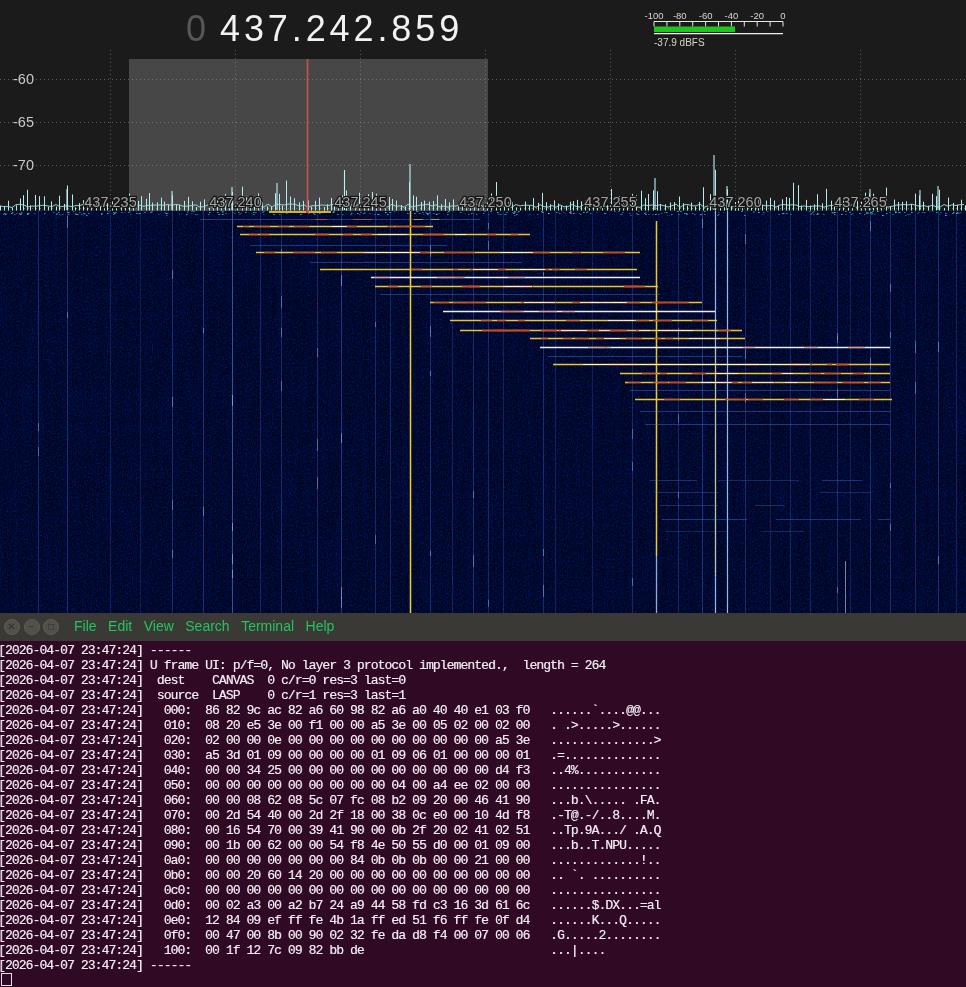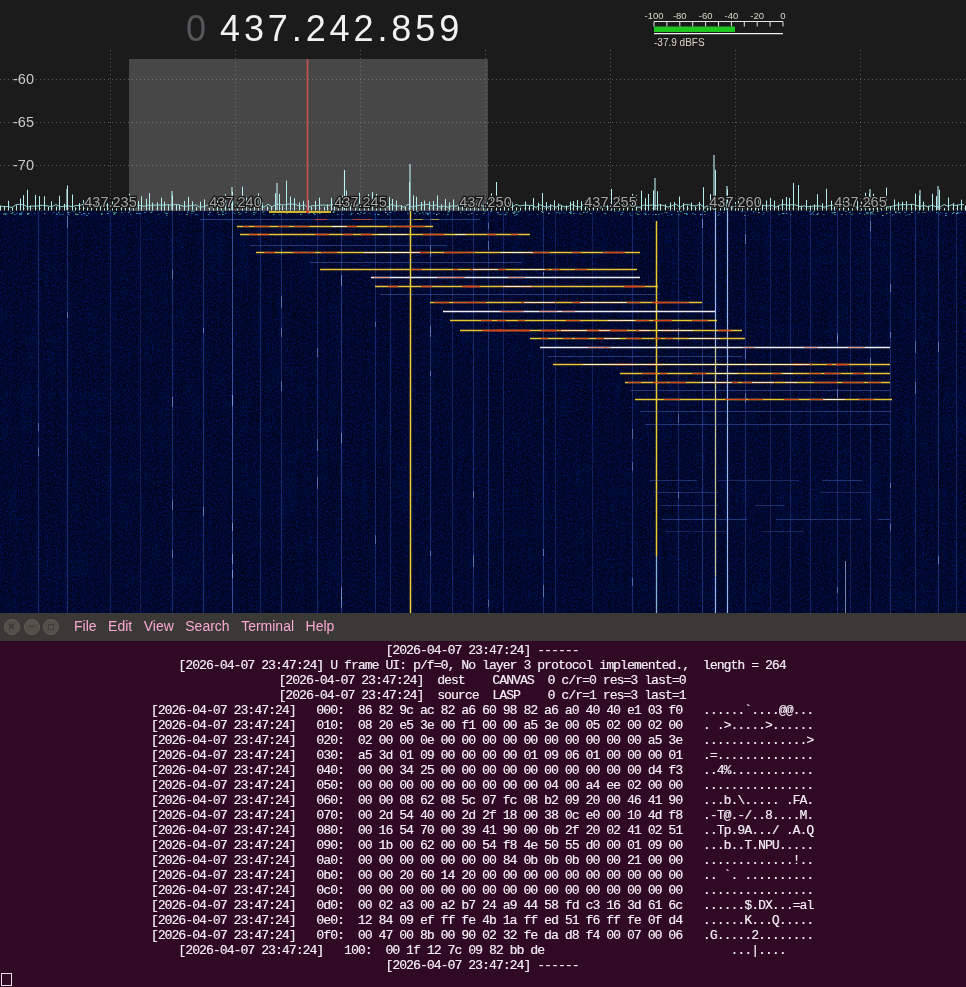"File Edit View Search Terminal" #menu { color: #f9a8d4 -> #22c55e }
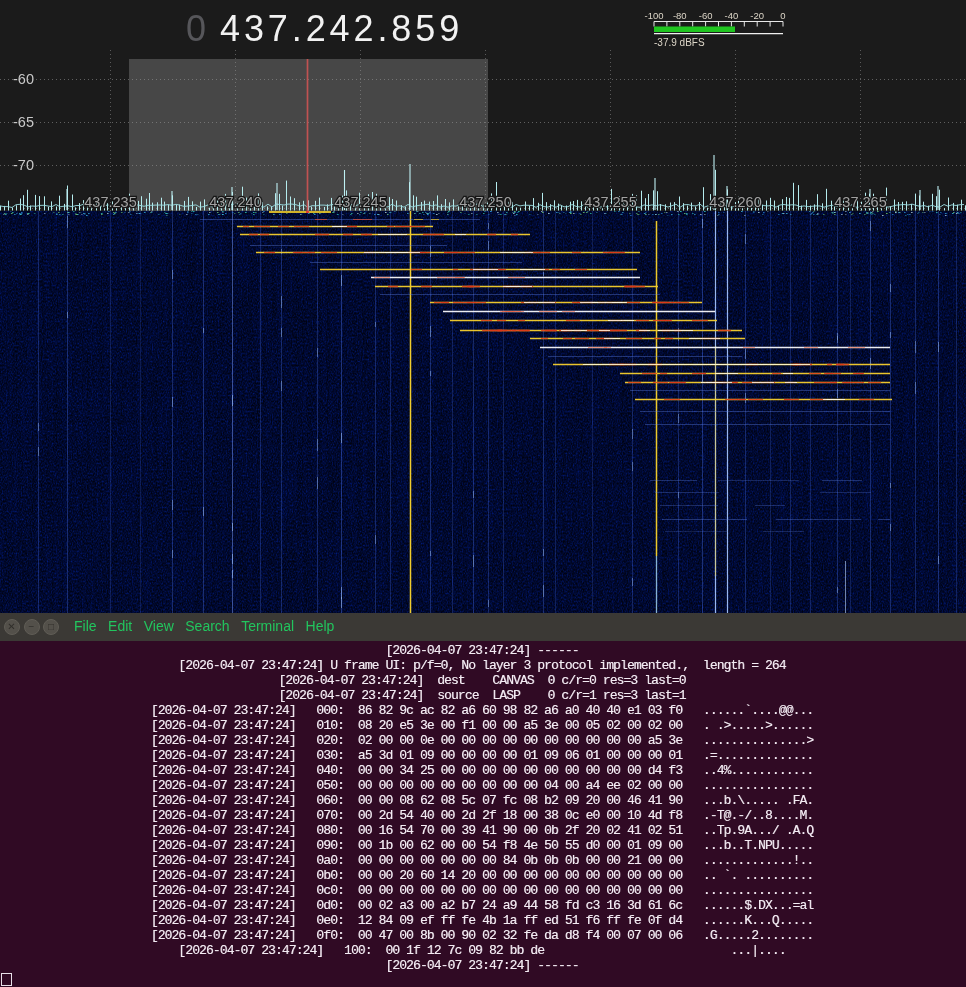"[2026-04-07 23:47:24] ------" #term { text-align: center -> none }
